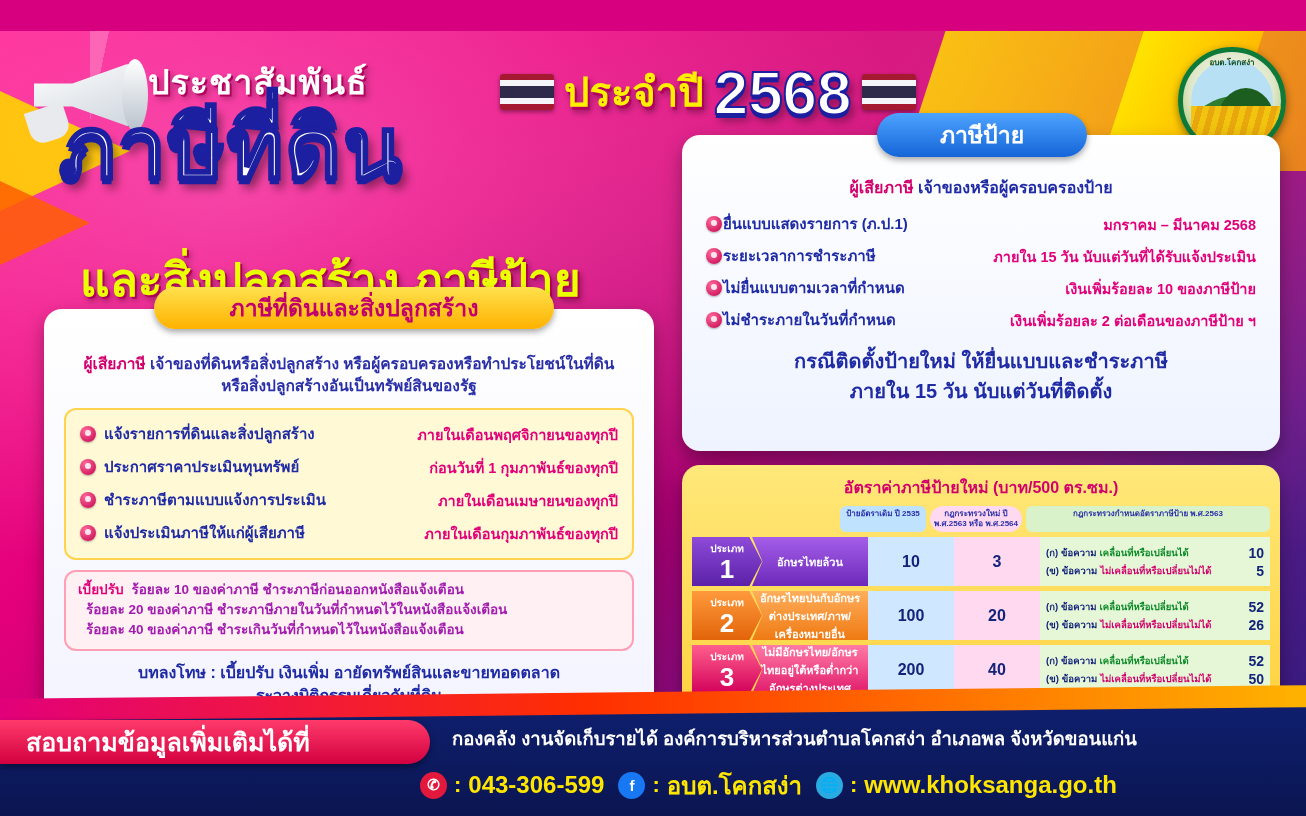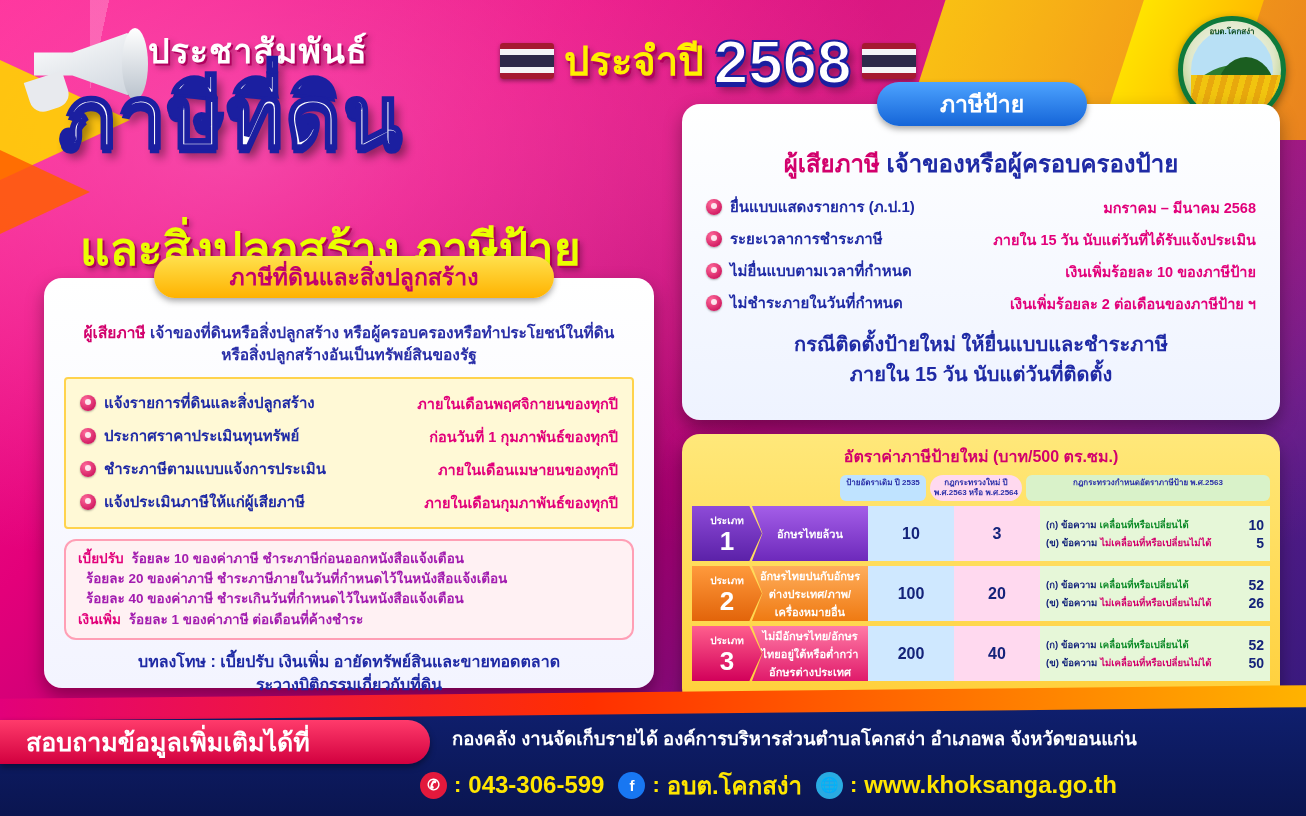"ประชาสัมพันธ์" .poster { margin-top: none -> 31px }
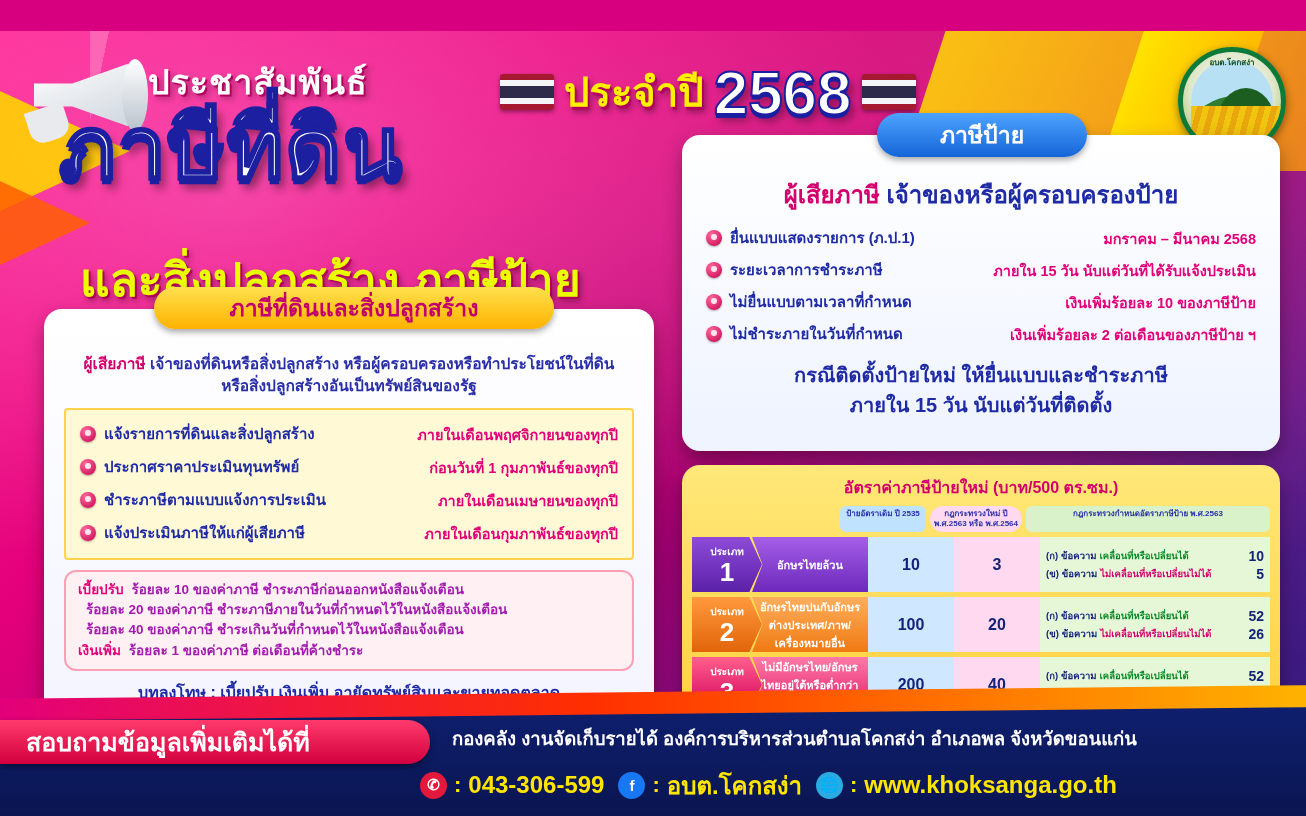"ผู้เสียภาษี เจ้าของหรือผู้ครอบครองป้าย" .rt-head { font-size: 24px -> 16px }
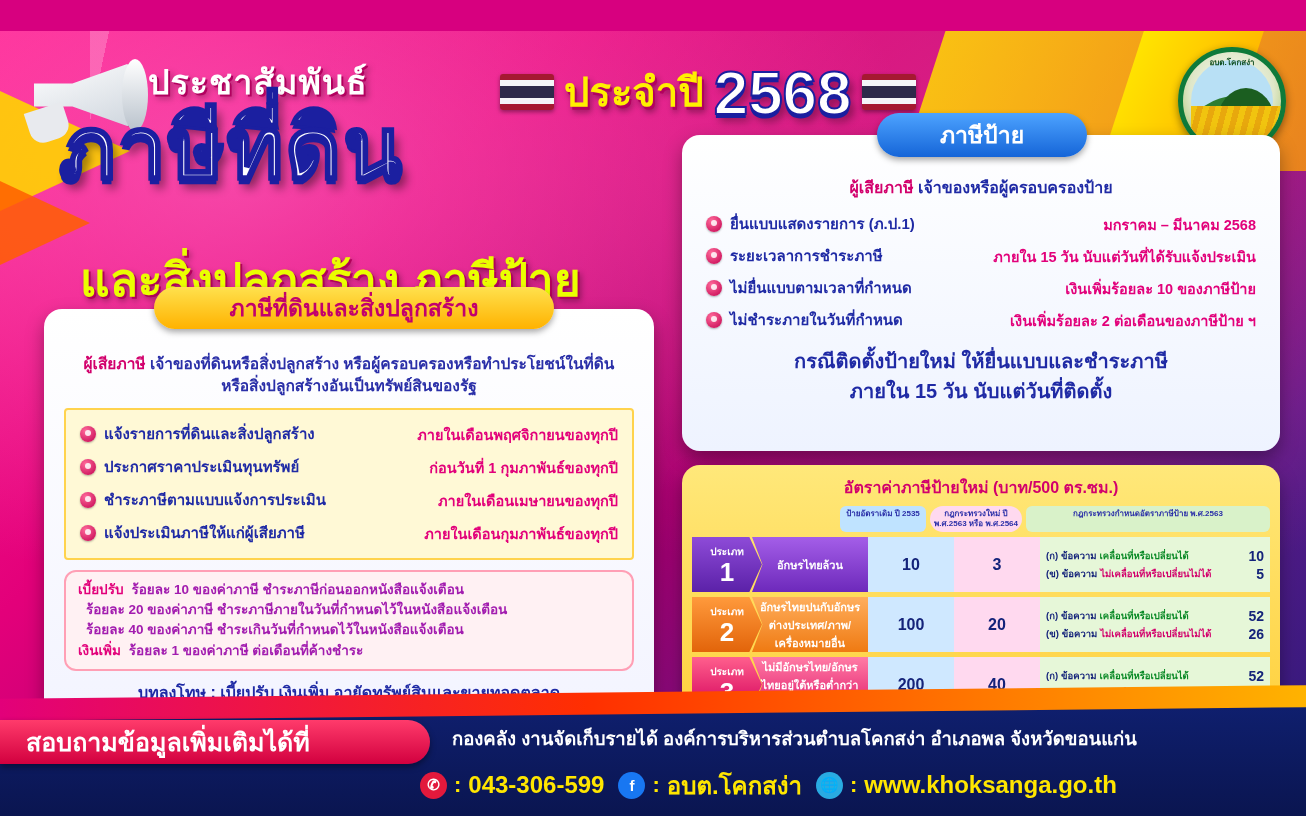"ยื่นแบบแสดงรายการ (ภ.ป.1)" .rrow { gap: 8px -> 1px }
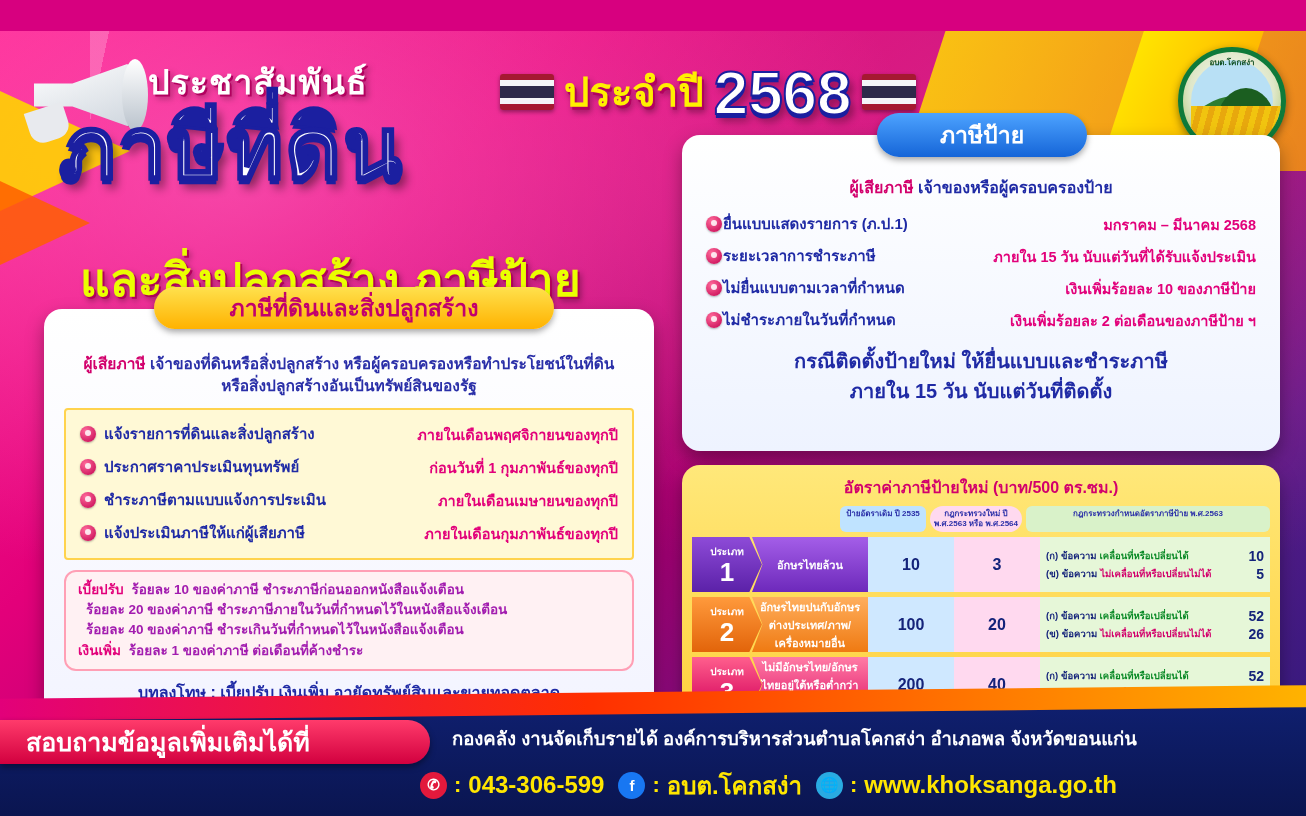"แจ้งรายการที่ดินและสิ่งปลูกสร้าง" .list-box { border-radius: 4px -> 12px }
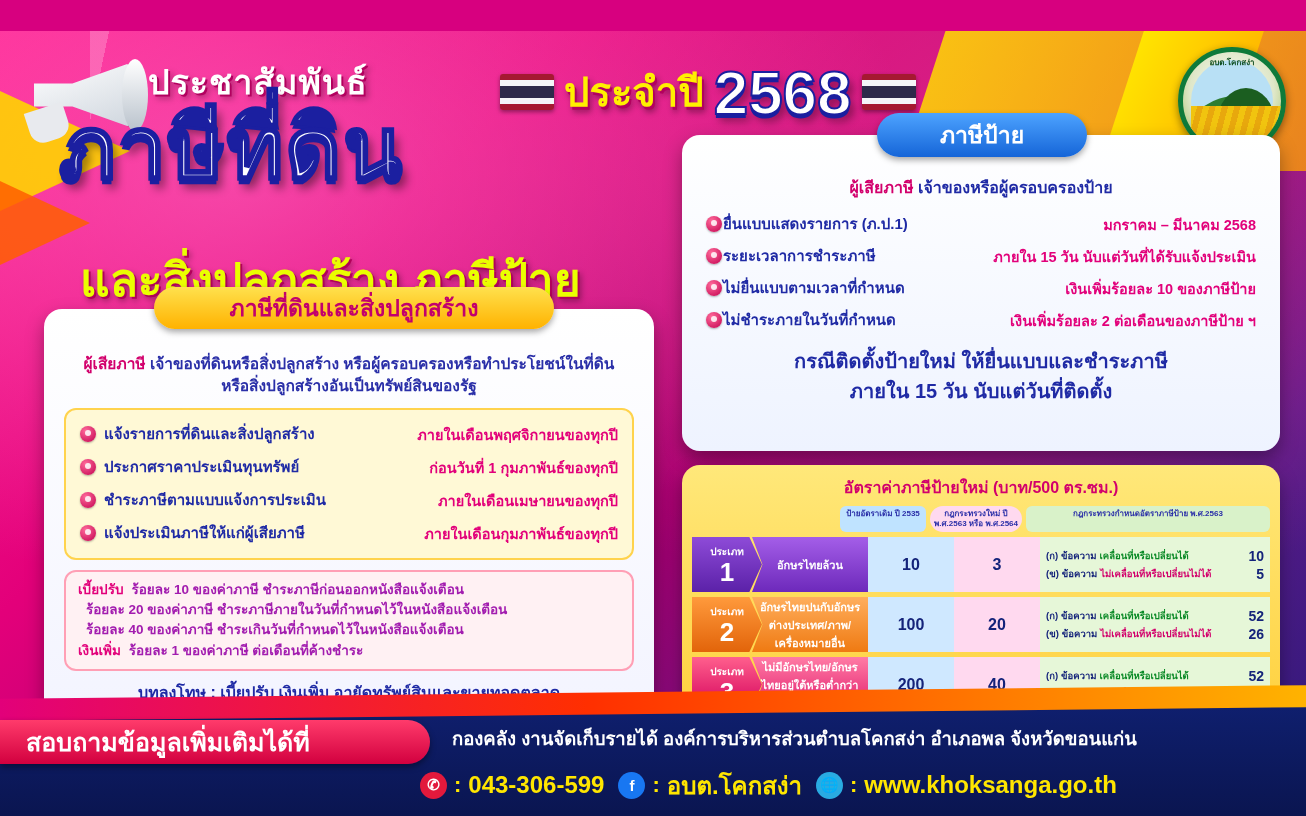"ประเภท" .rb-row { height: 55px -> 49px }
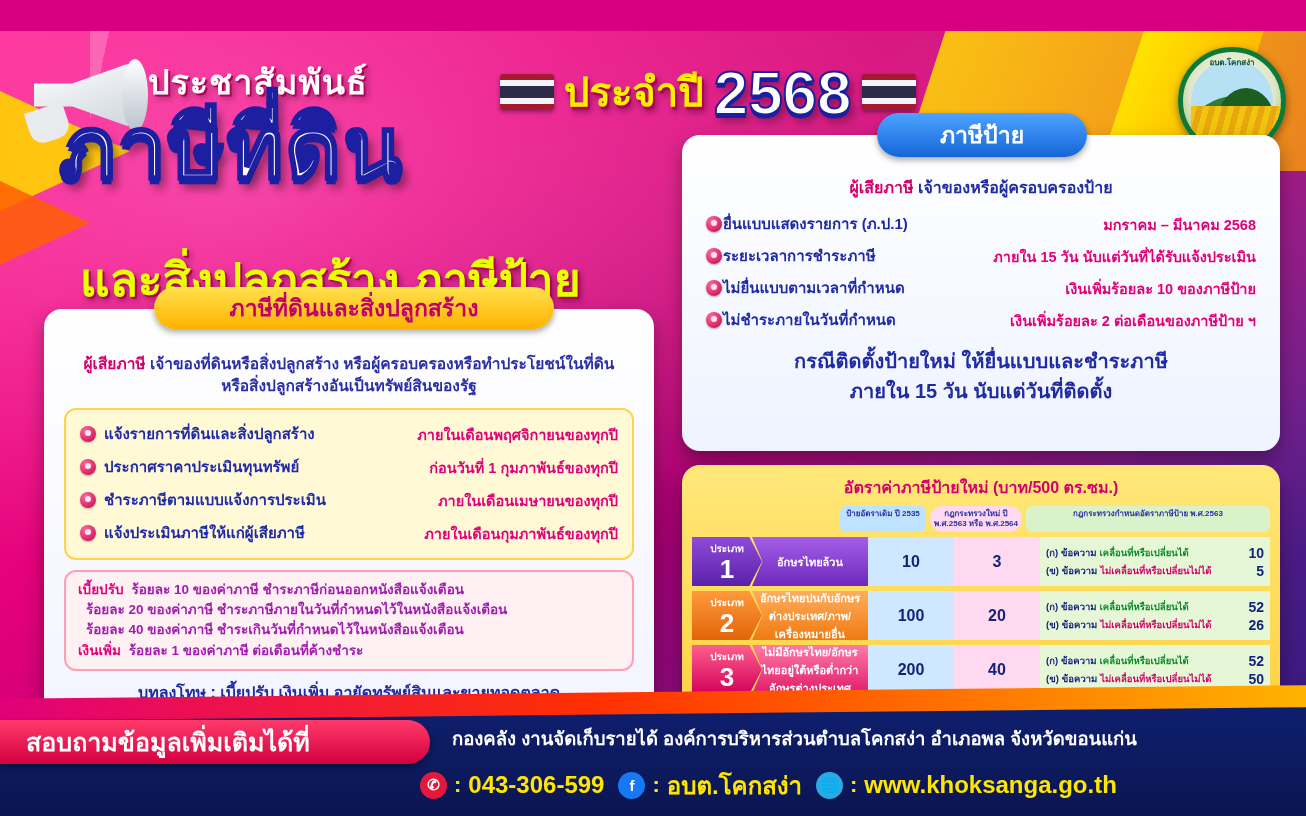"เงินเพิ่ม" div.frow { html: <div> <span>เงินเพิ่ม</span> <span>ร้อยละ 1 ของค่าภาษี ต่อเดือนที่ค้างชำระ</span> </div> -> none }
